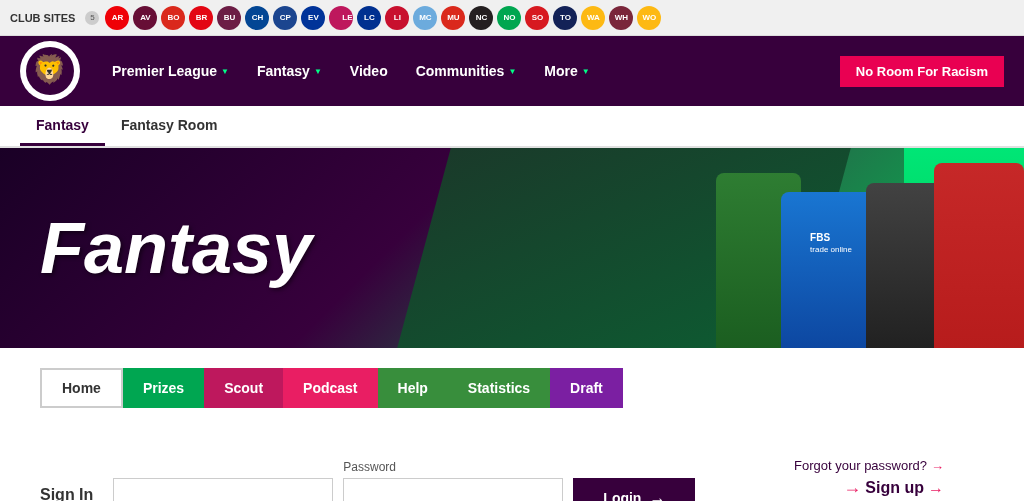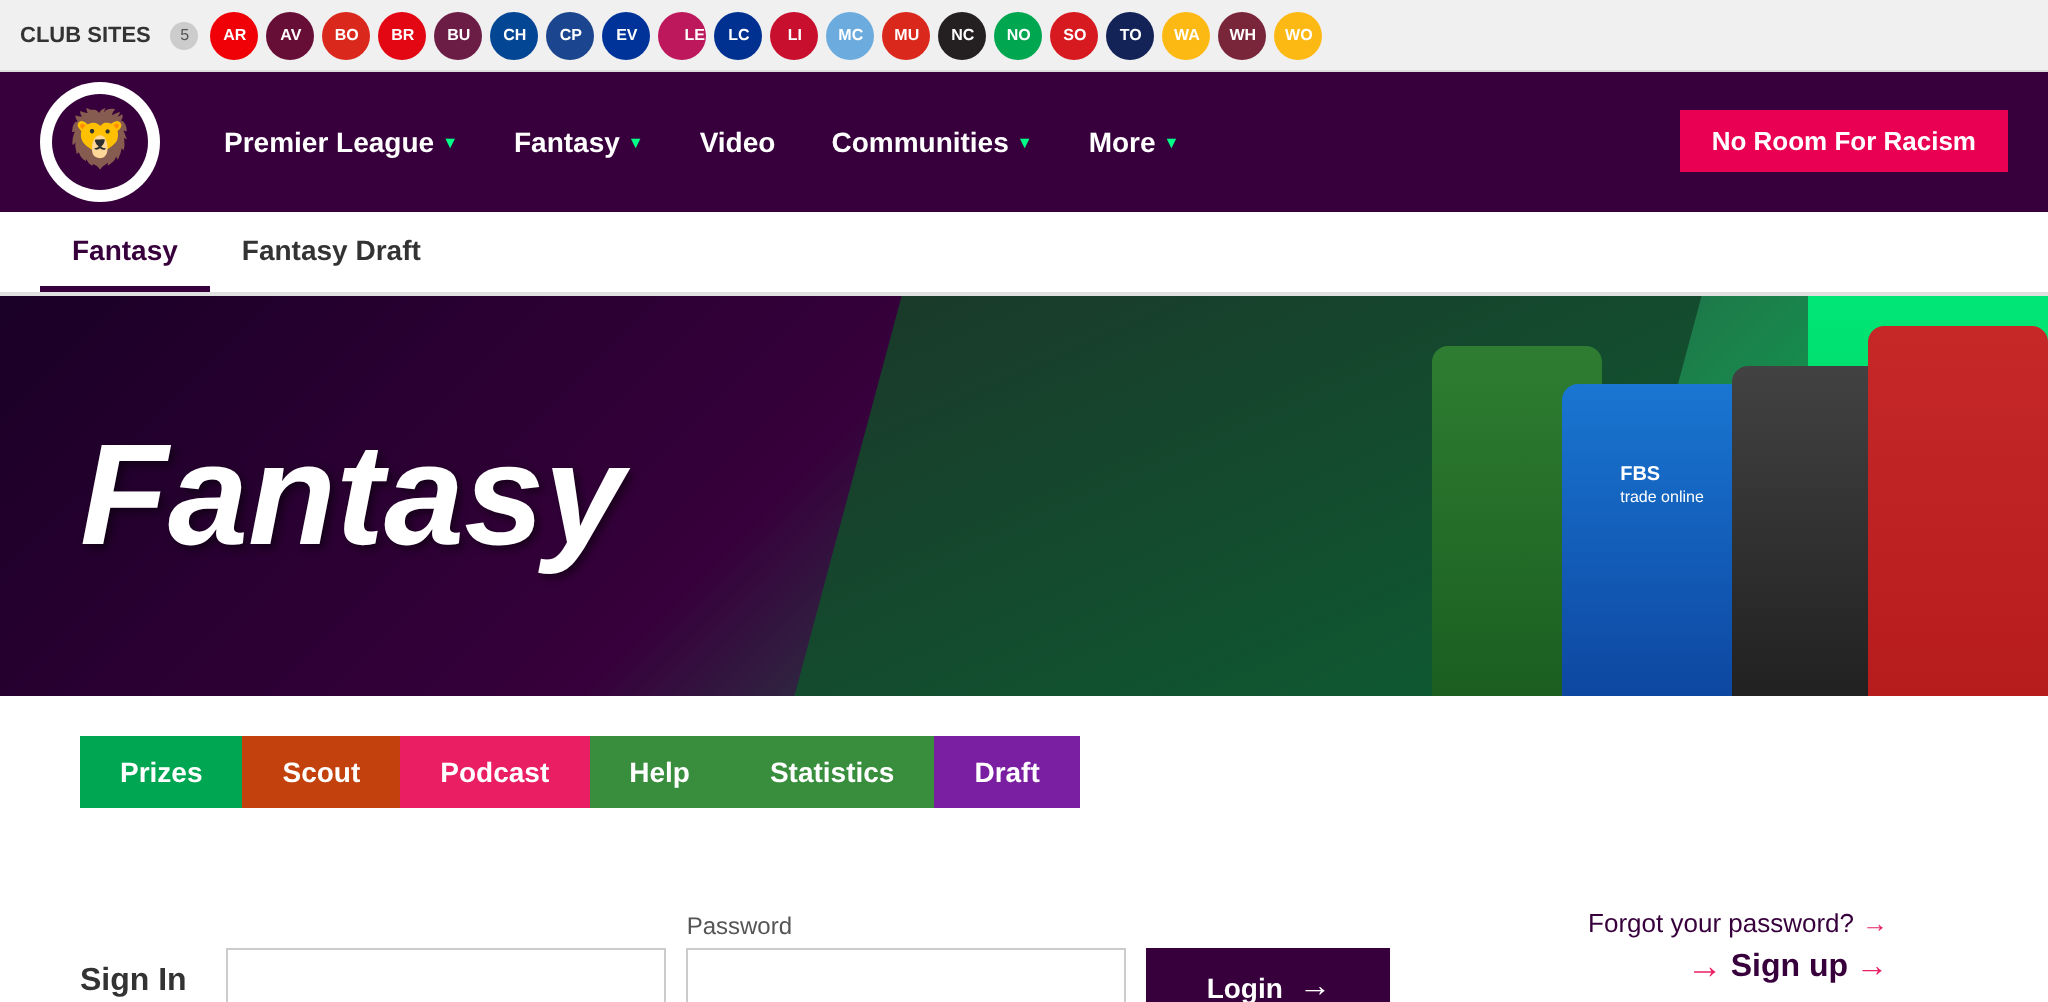"Fantasy Draft" a.sub-nav-link { text: Draft -> Room }
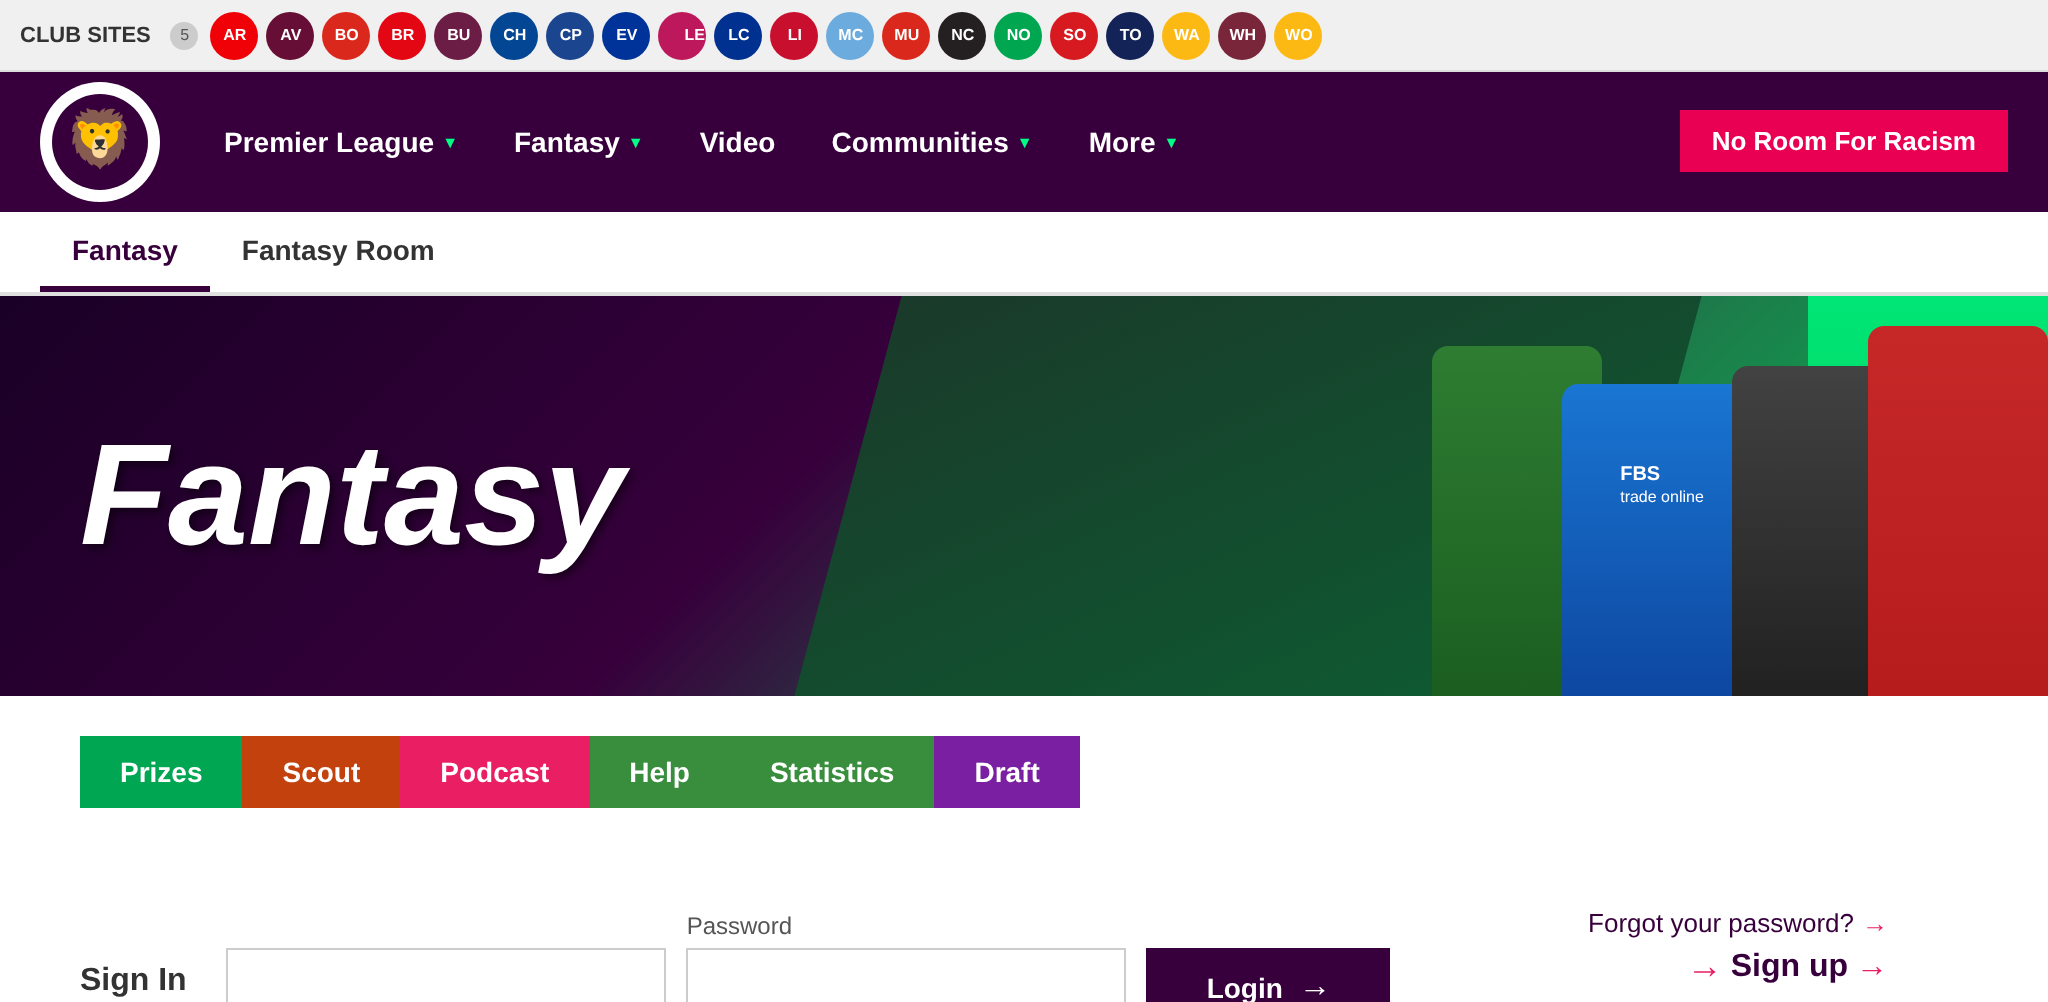"Home" button.fmenu-btn { html: none -> <button>Home</button> }
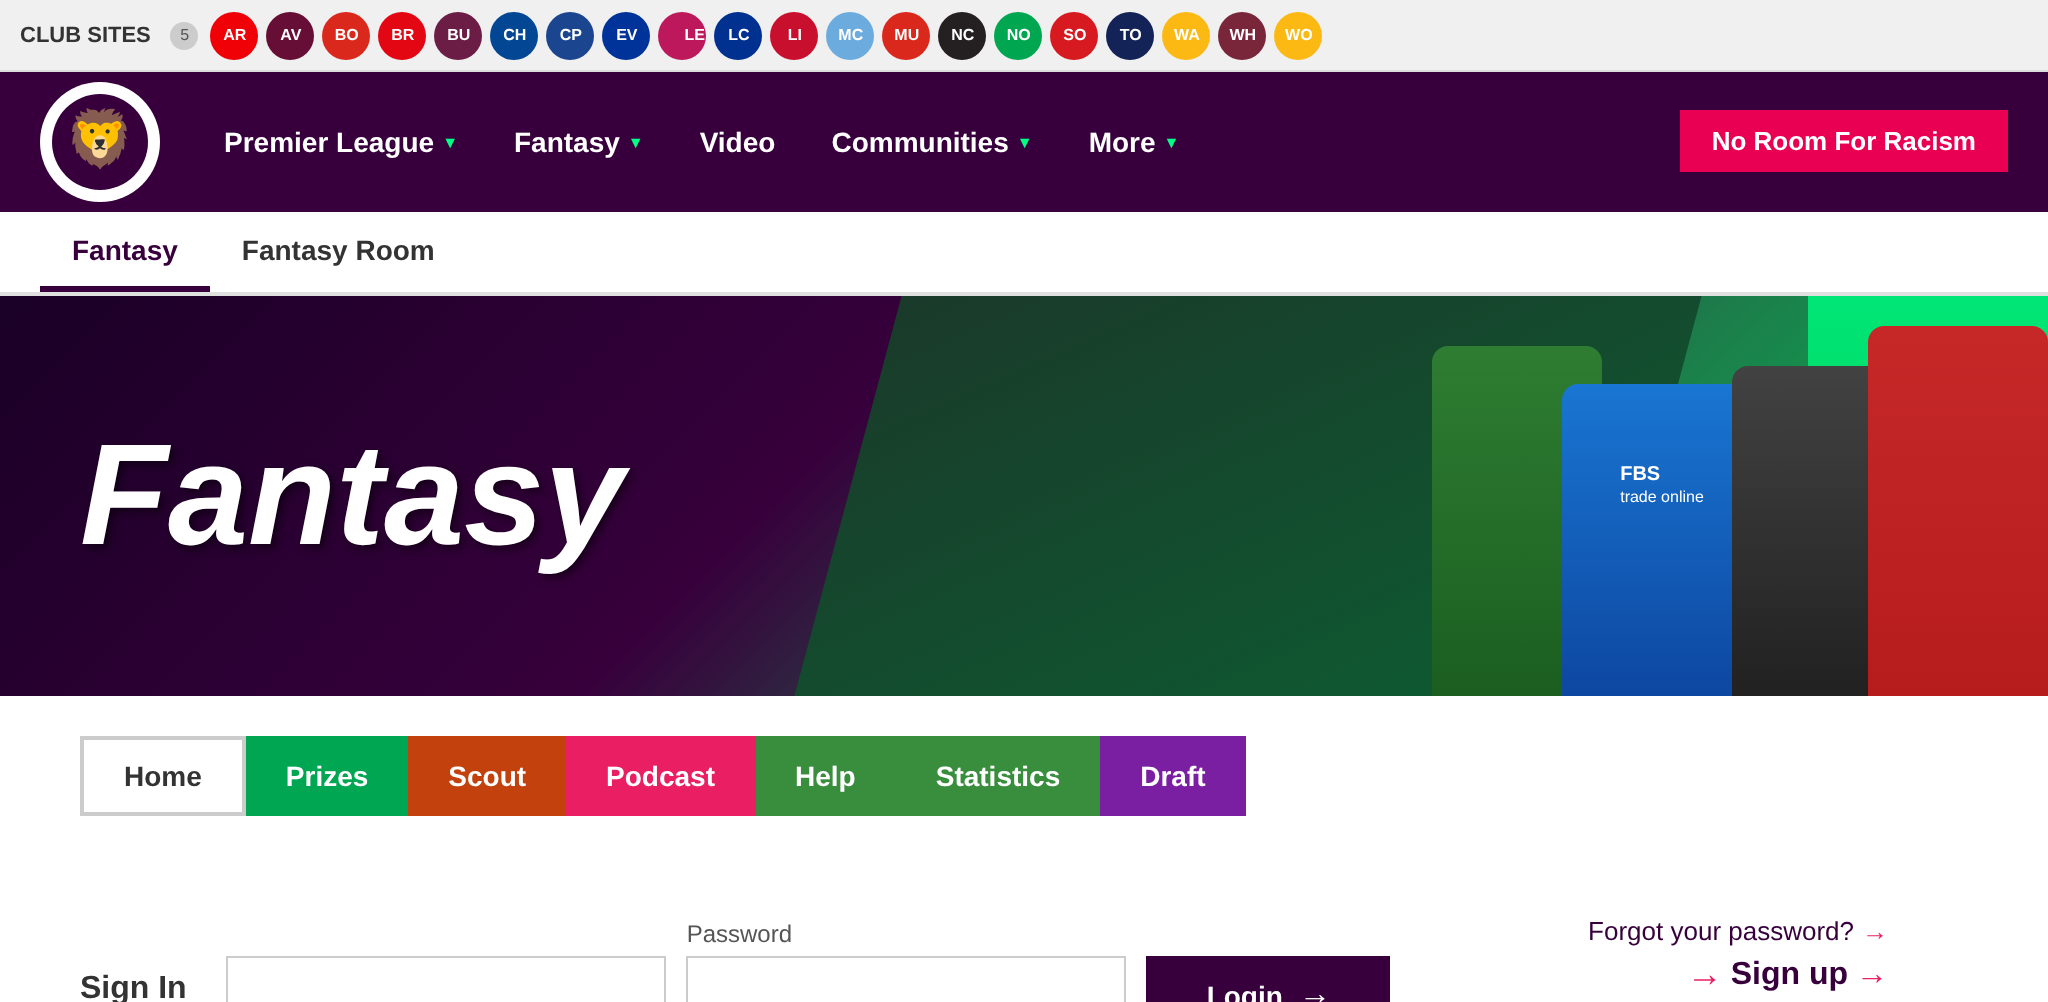"Scout" button.fmenu-btn { background: #c2410c -> #be185d }
